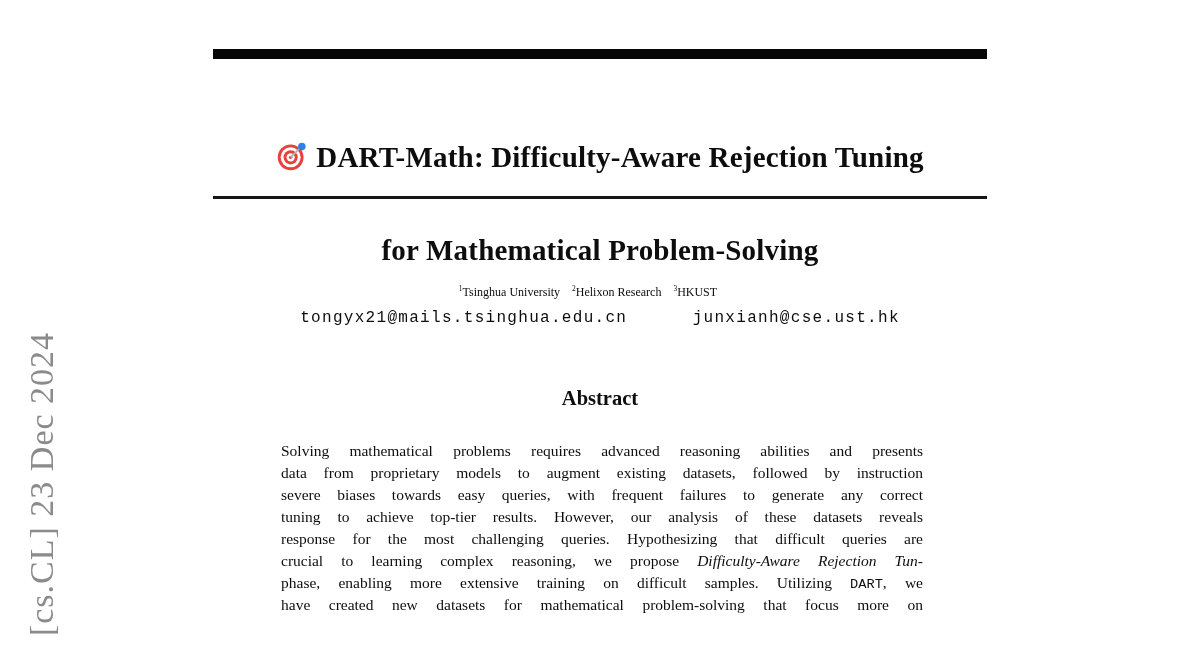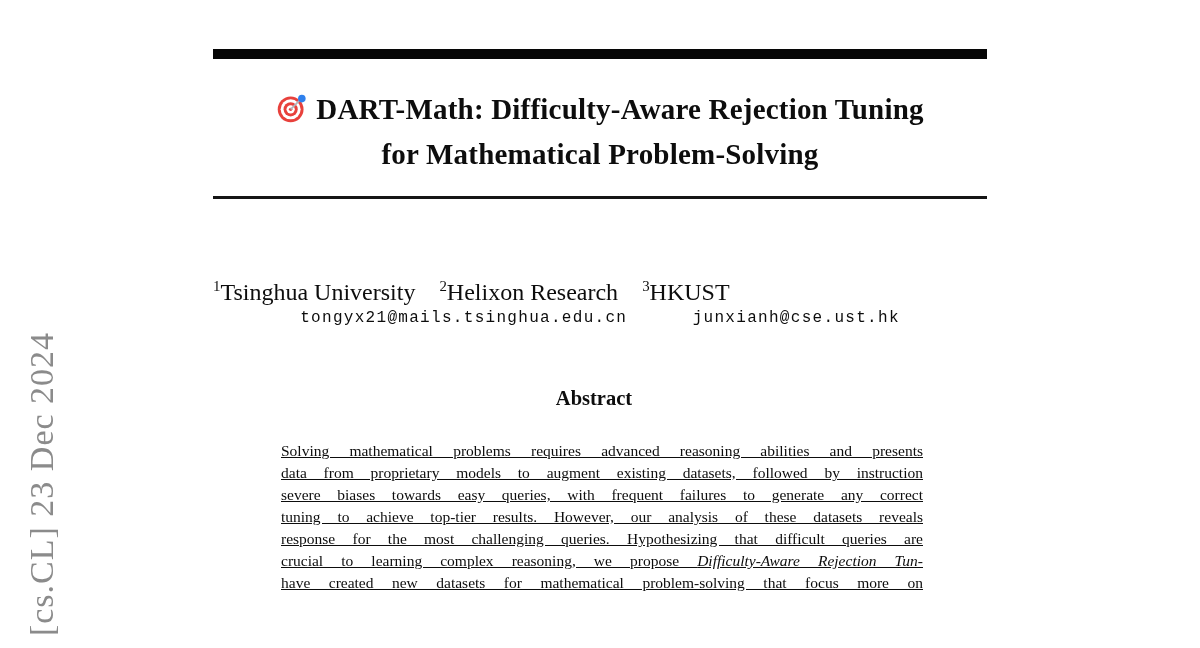"DART-Math: Difficulty-Aware Rejection" .title .tline { margin-top: none -> 48px }
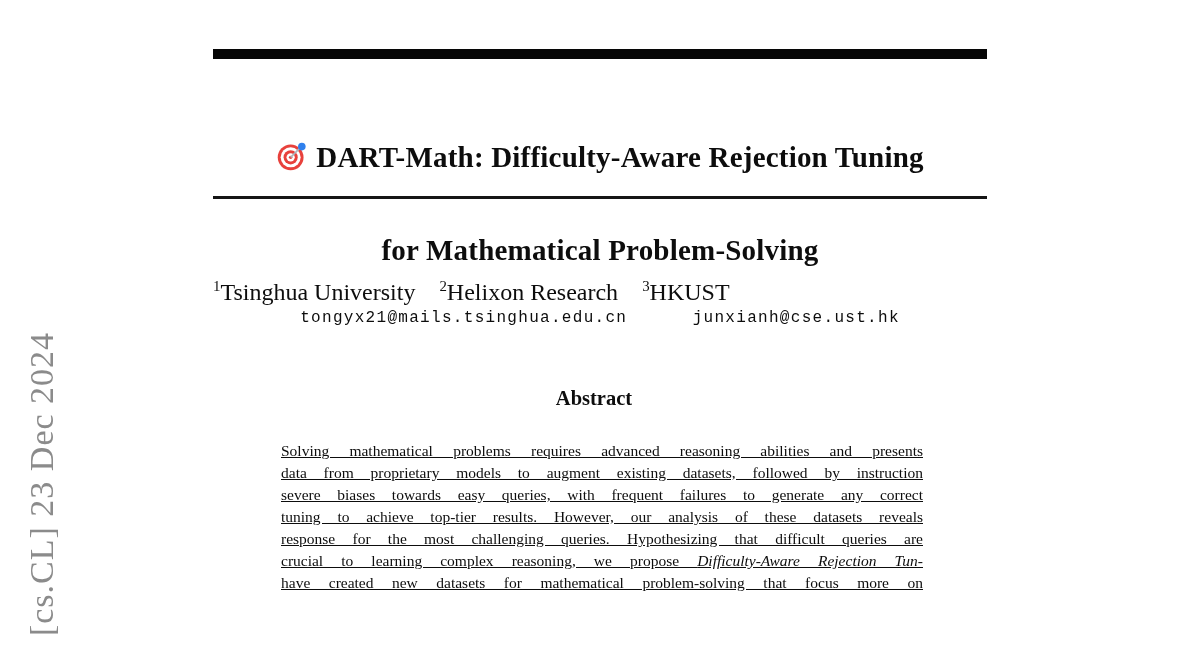"1Tsinghua University 2Helixon Research" .affils { font-size: 24px -> 12px; left: 213px -> 201px; text-align: left -> center }
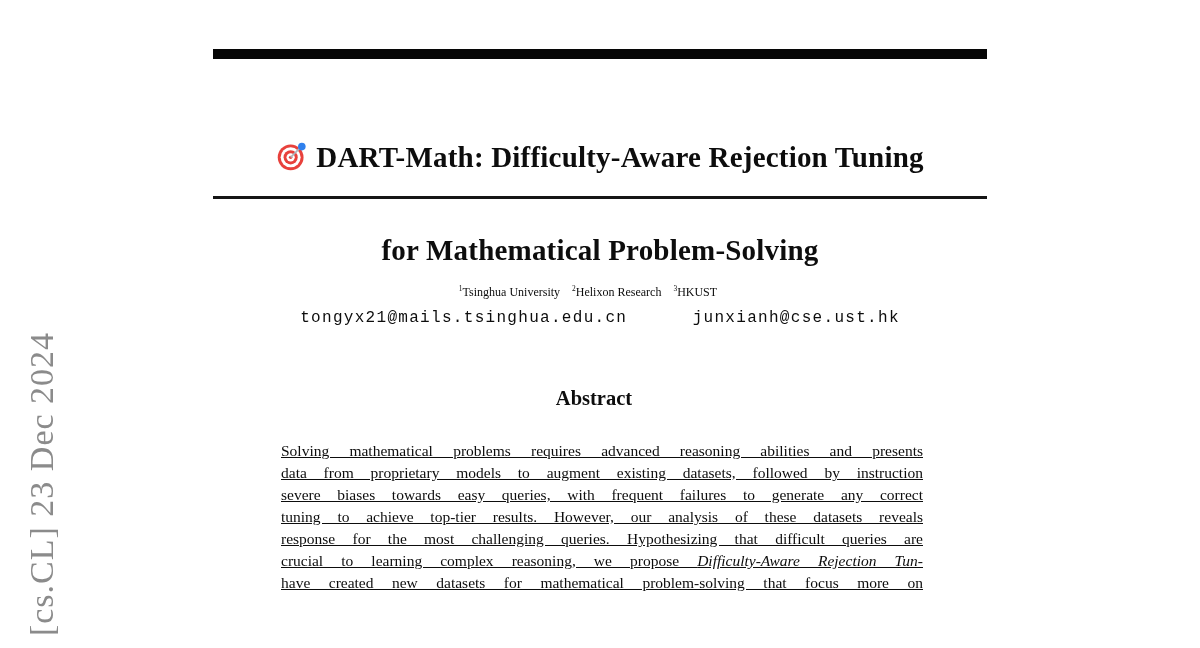"Abstract" .abs-head { left: 207px -> 213px }
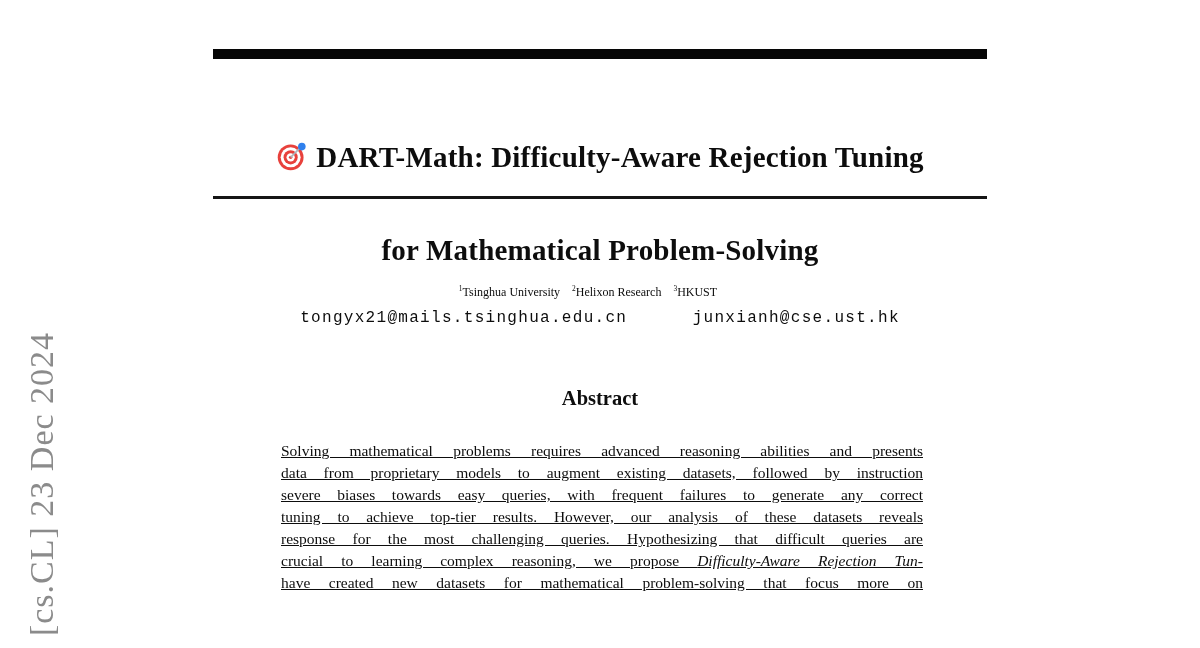"Solving mathematical problems requires" .abs-line { text-decoration: underline -> none }
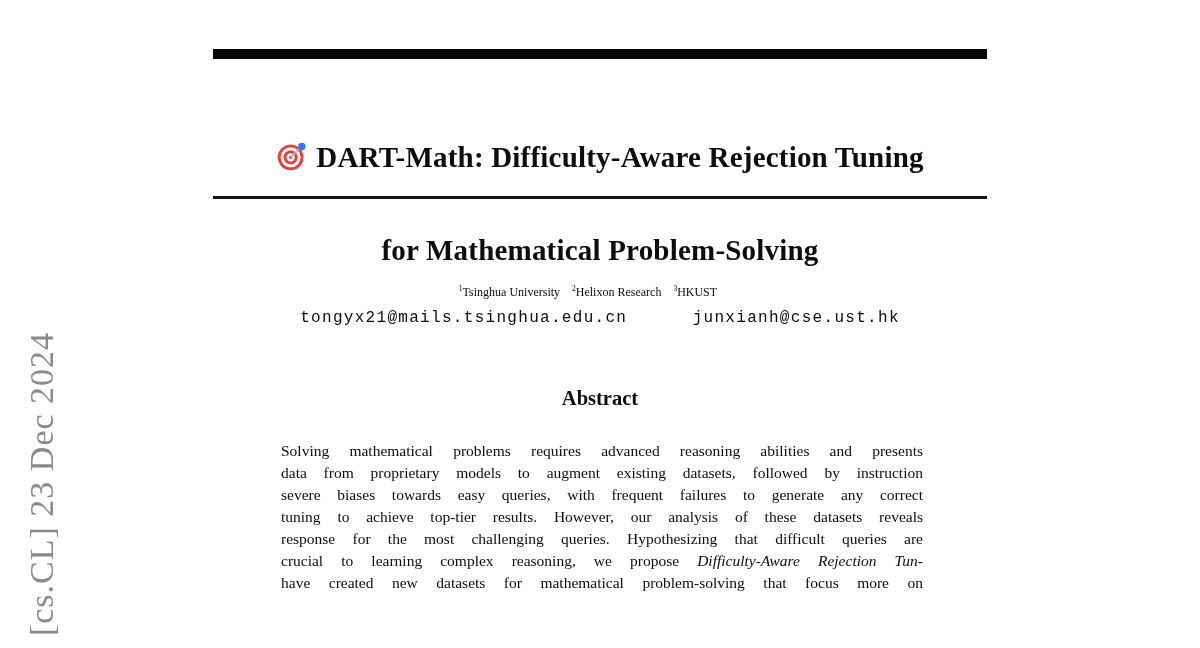"phase, enabling more extensive training" div.abs-line { html: none -> <div><span>phase, enabling more extensive training on difficult samples. Utilizing </span><span>DART</span><span>, we</span></div> }
